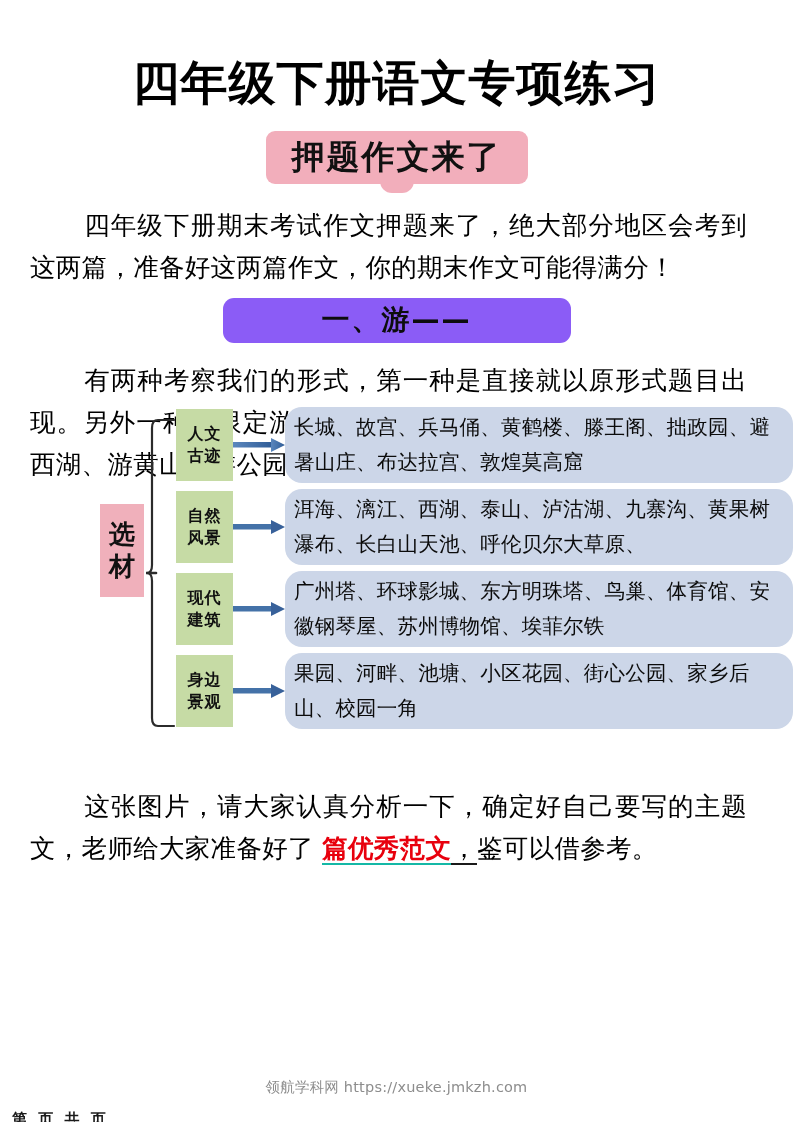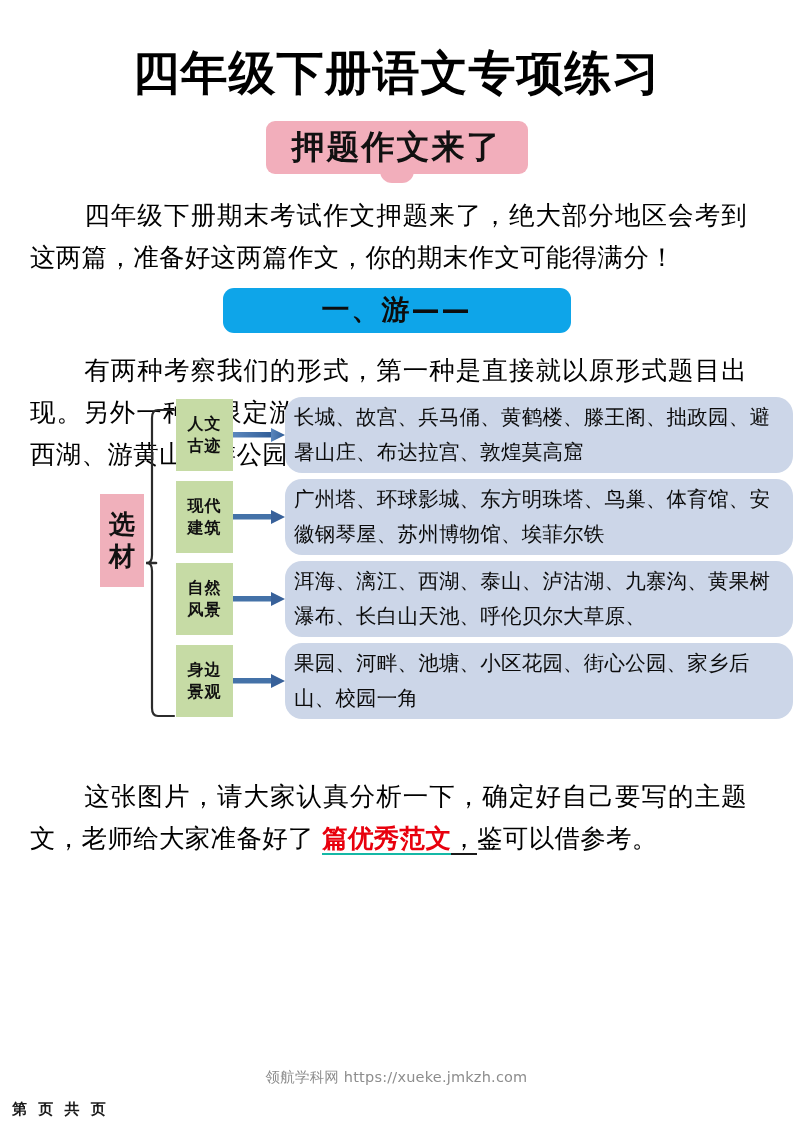"四年级下册语文专项练习" .title { margin: 0 -> 10px }
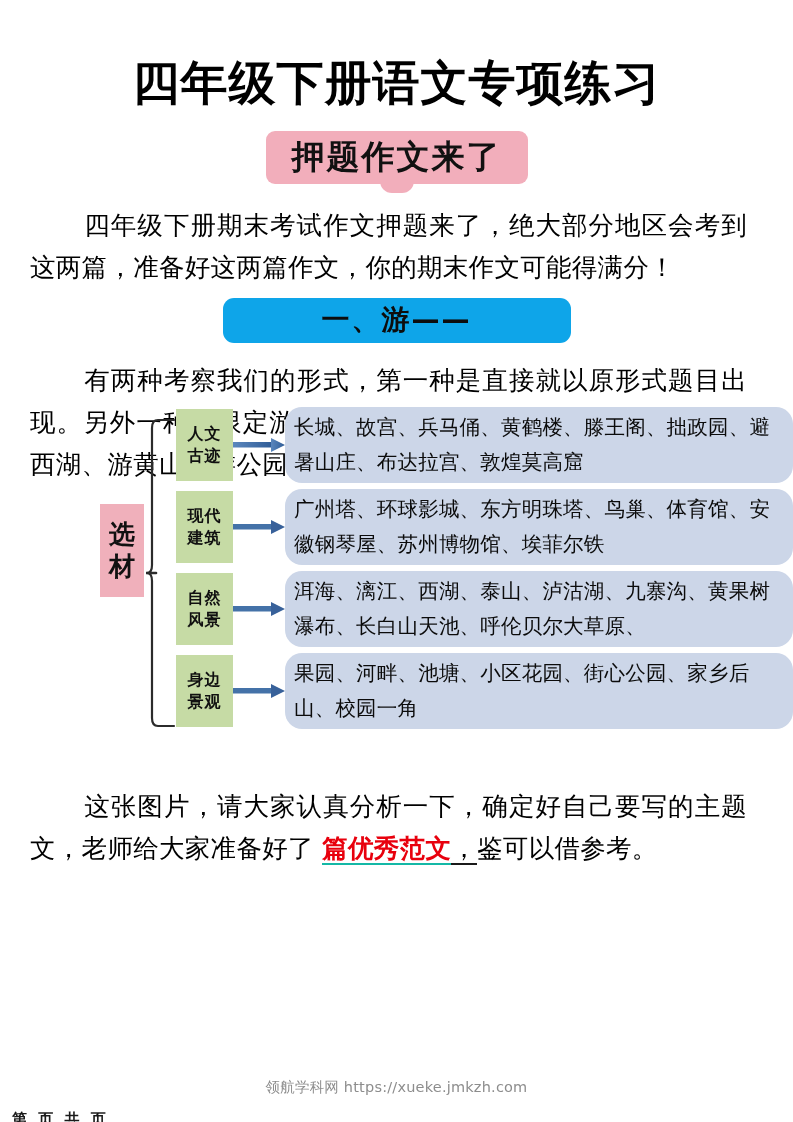"一、游——" .section-banner { background: #0ea5e9 -> #8b5cf6 }
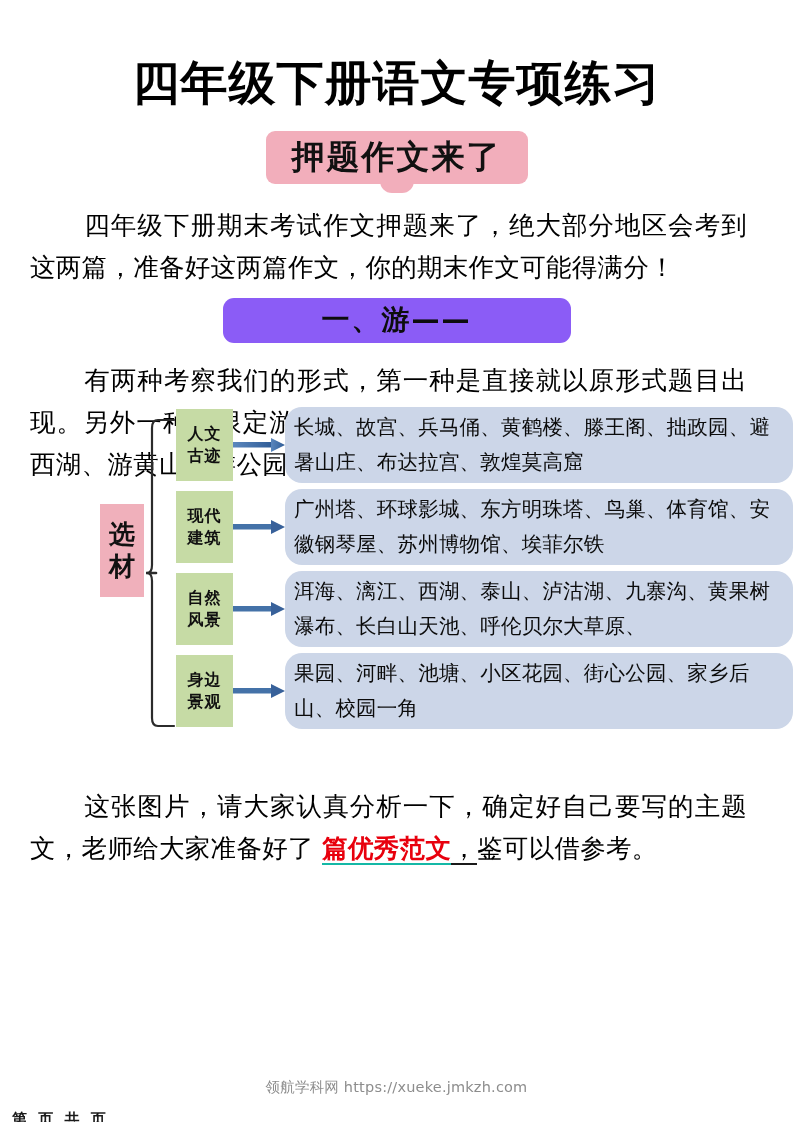"现代" div.row { order: before "自然" -> after "自然" }
